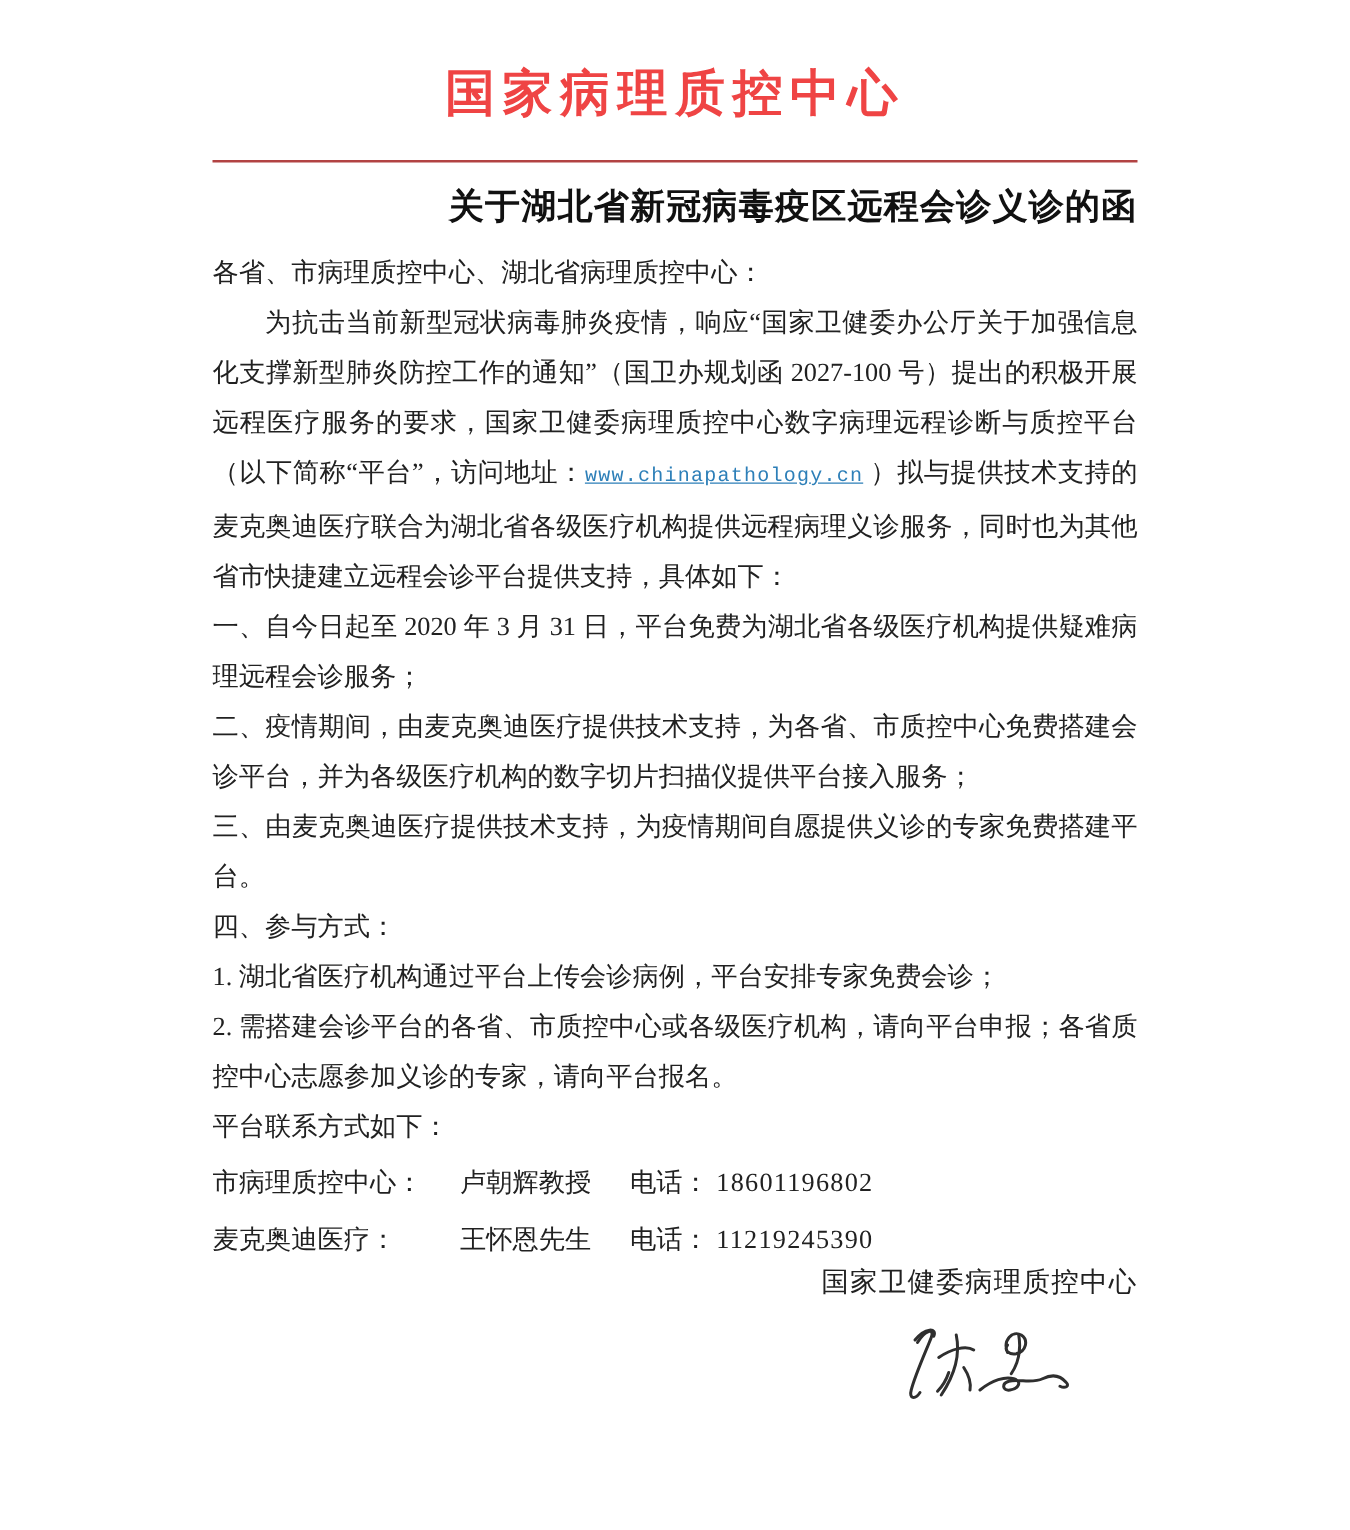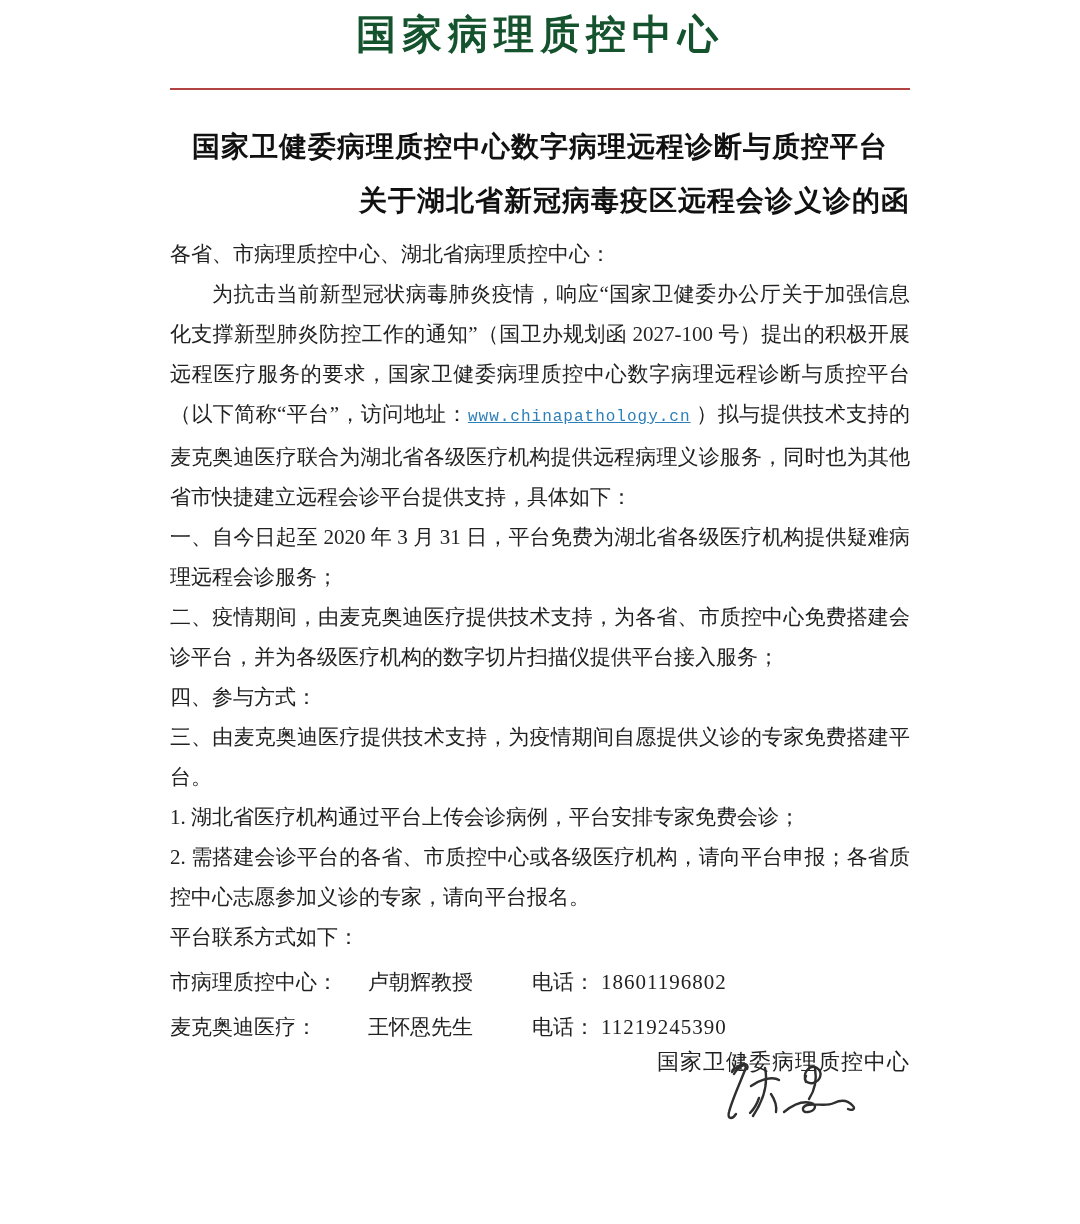"国家病理质控中心" .org-name { color: #14532d -> #ef4444; margin-top: none -> 40px }
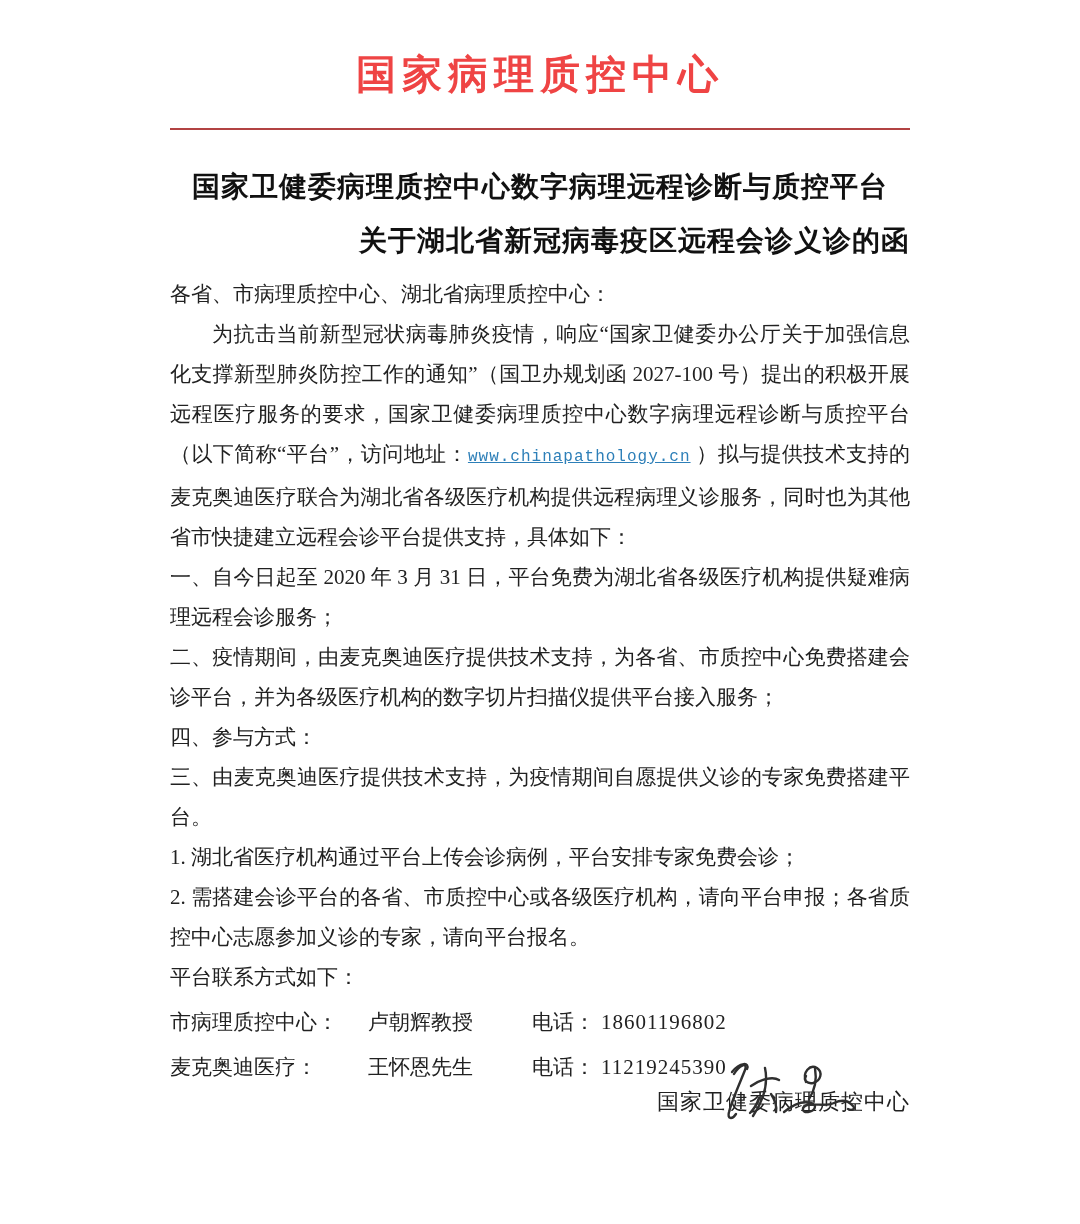"国家卫健委病理质控中心数字病理远程诊断与质控平台" div.doc-title { html: <div>国家卫健委病理质控中心数字病理远程诊断与质控平台</div> -> none }
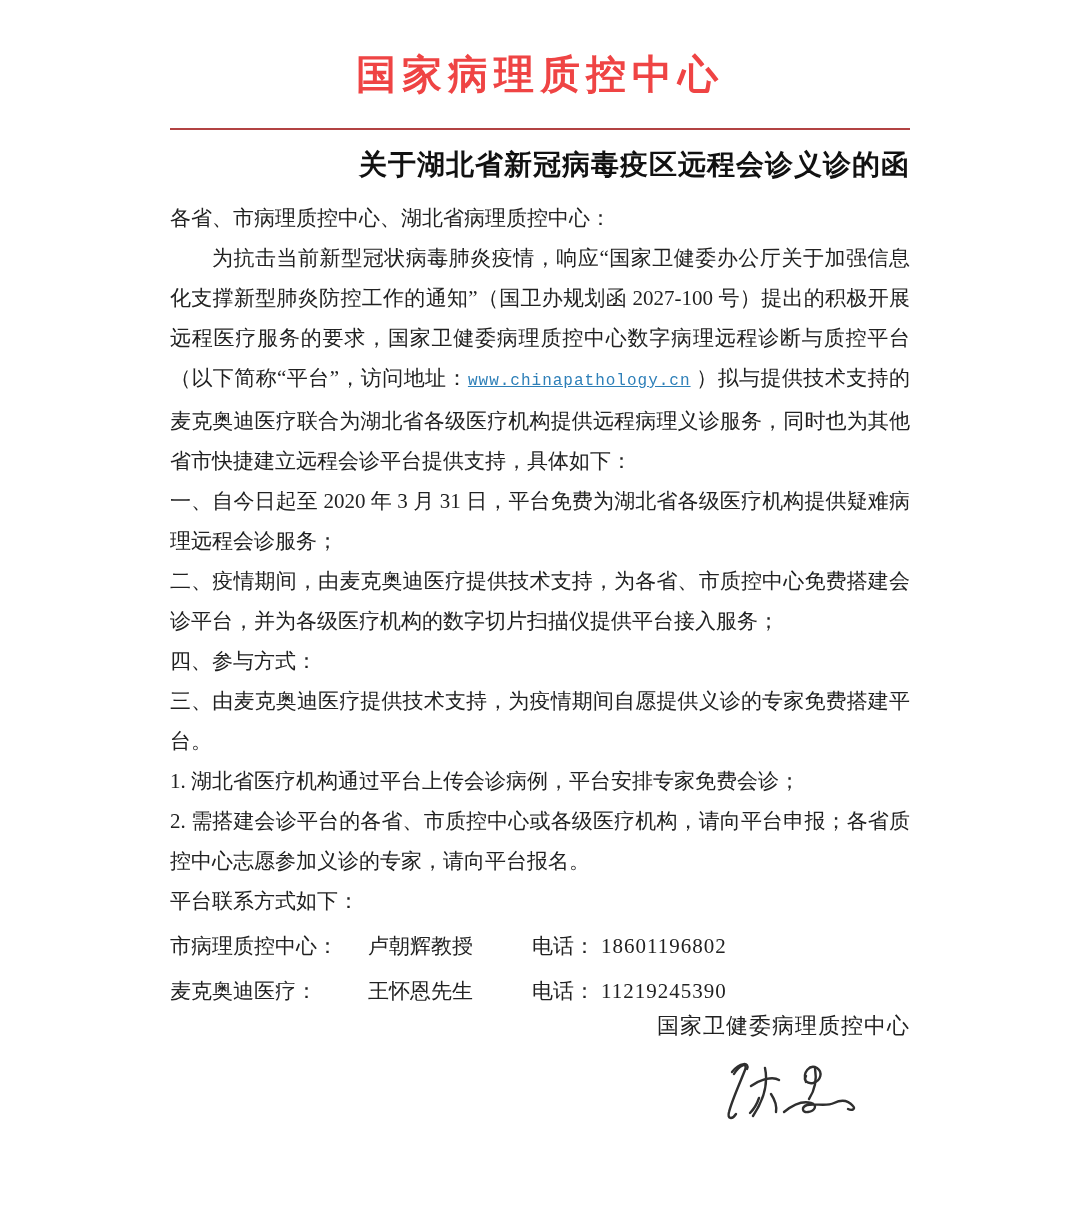"四、参与方式：" p.list-item { order: before "三、由麦克奥迪医疗提供技术支持，为疫情期间自愿提供义诊的专家免费搭建平台。" -> after "三、由麦克奥迪医疗提供技术支持，为疫情期间自愿提供义诊的专家免费搭建平台。" }
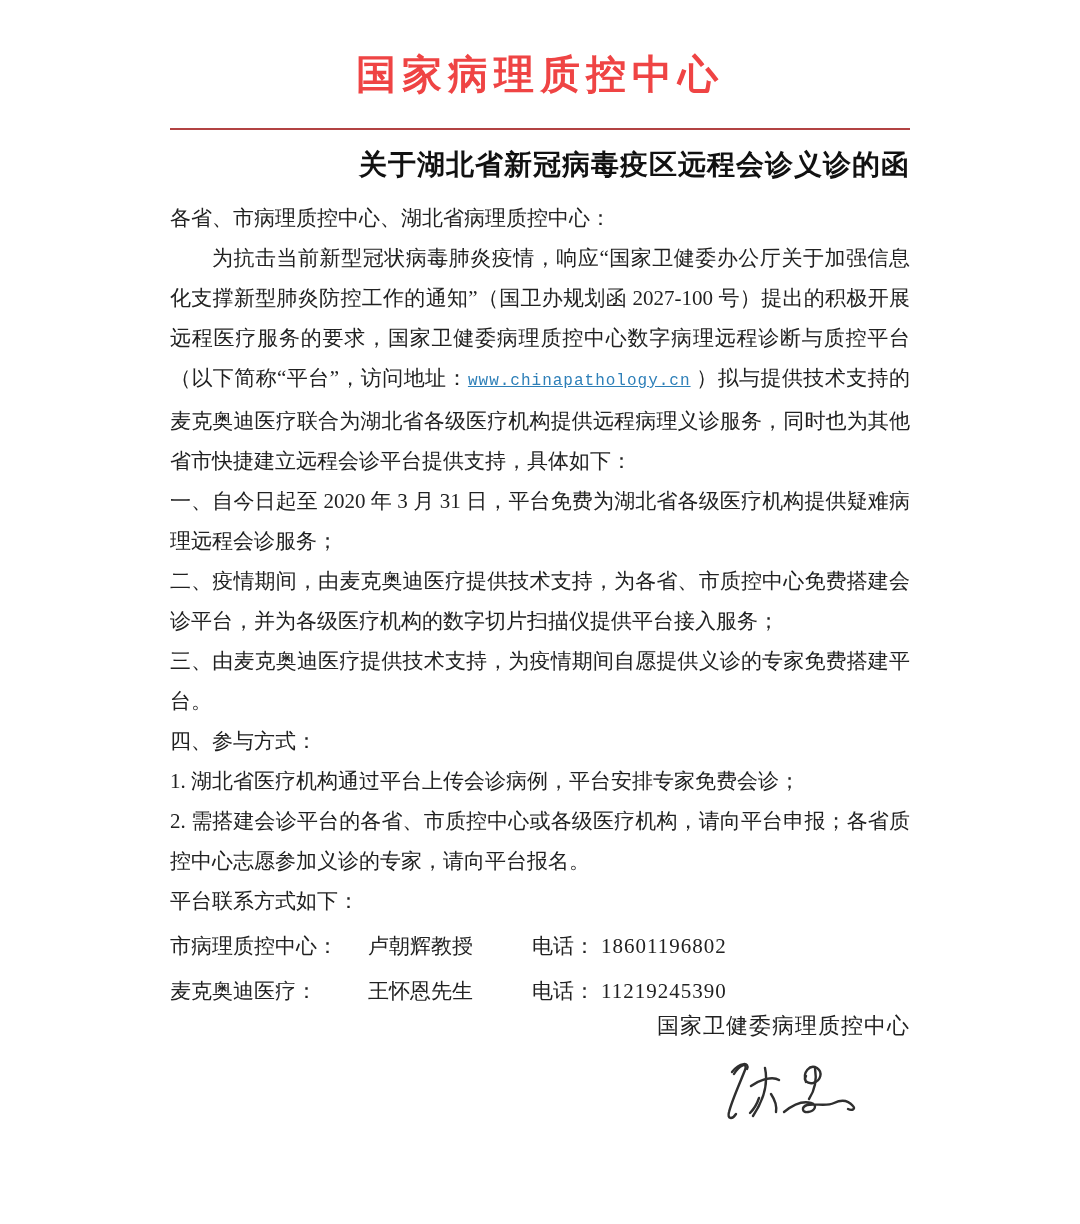"电话：" .contact-phone-label { margin-left: 32px -> 4px }
